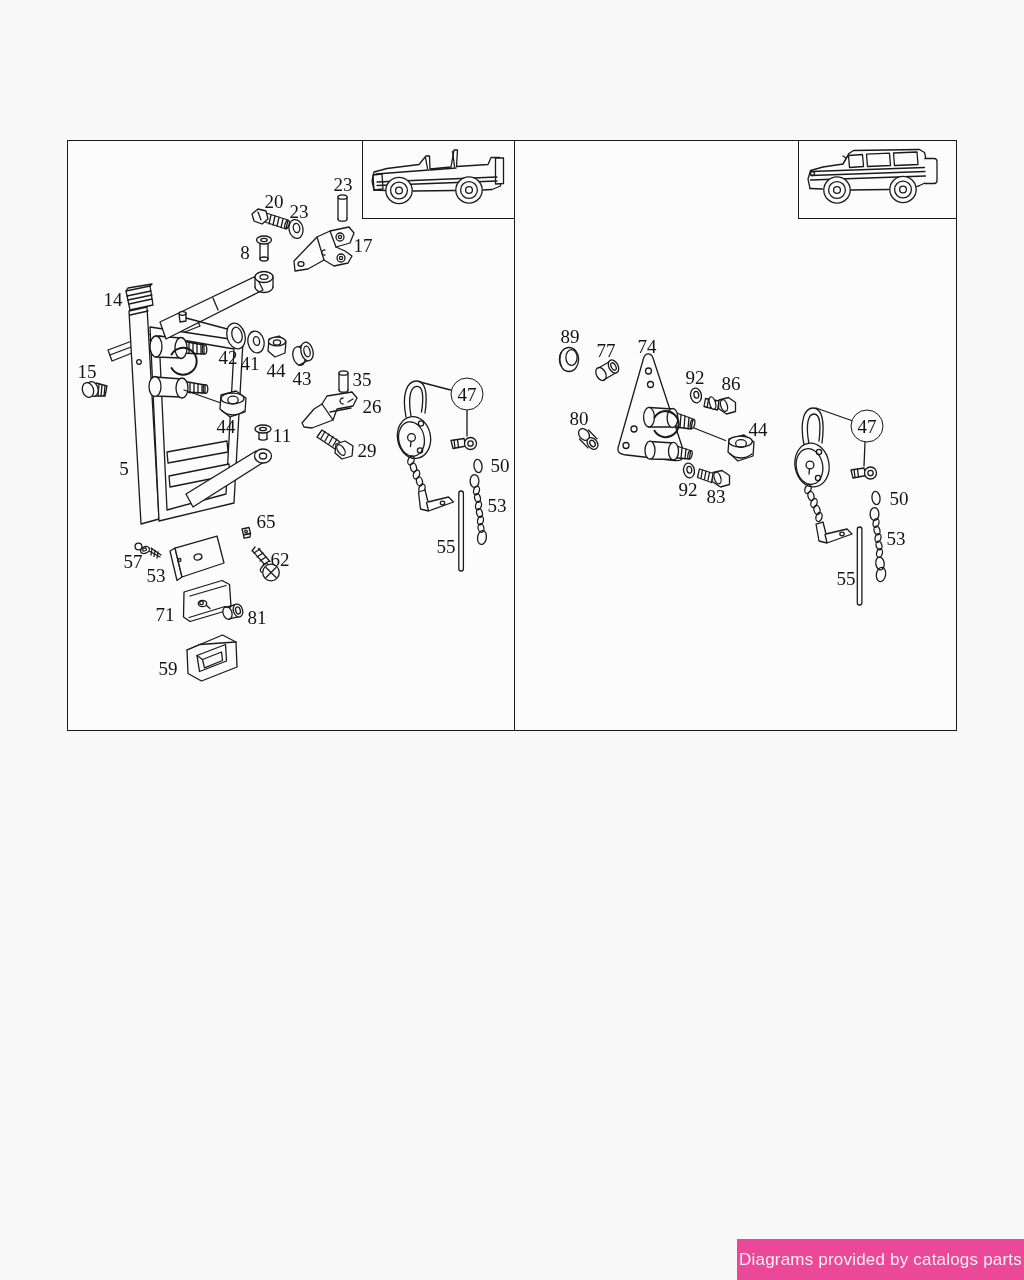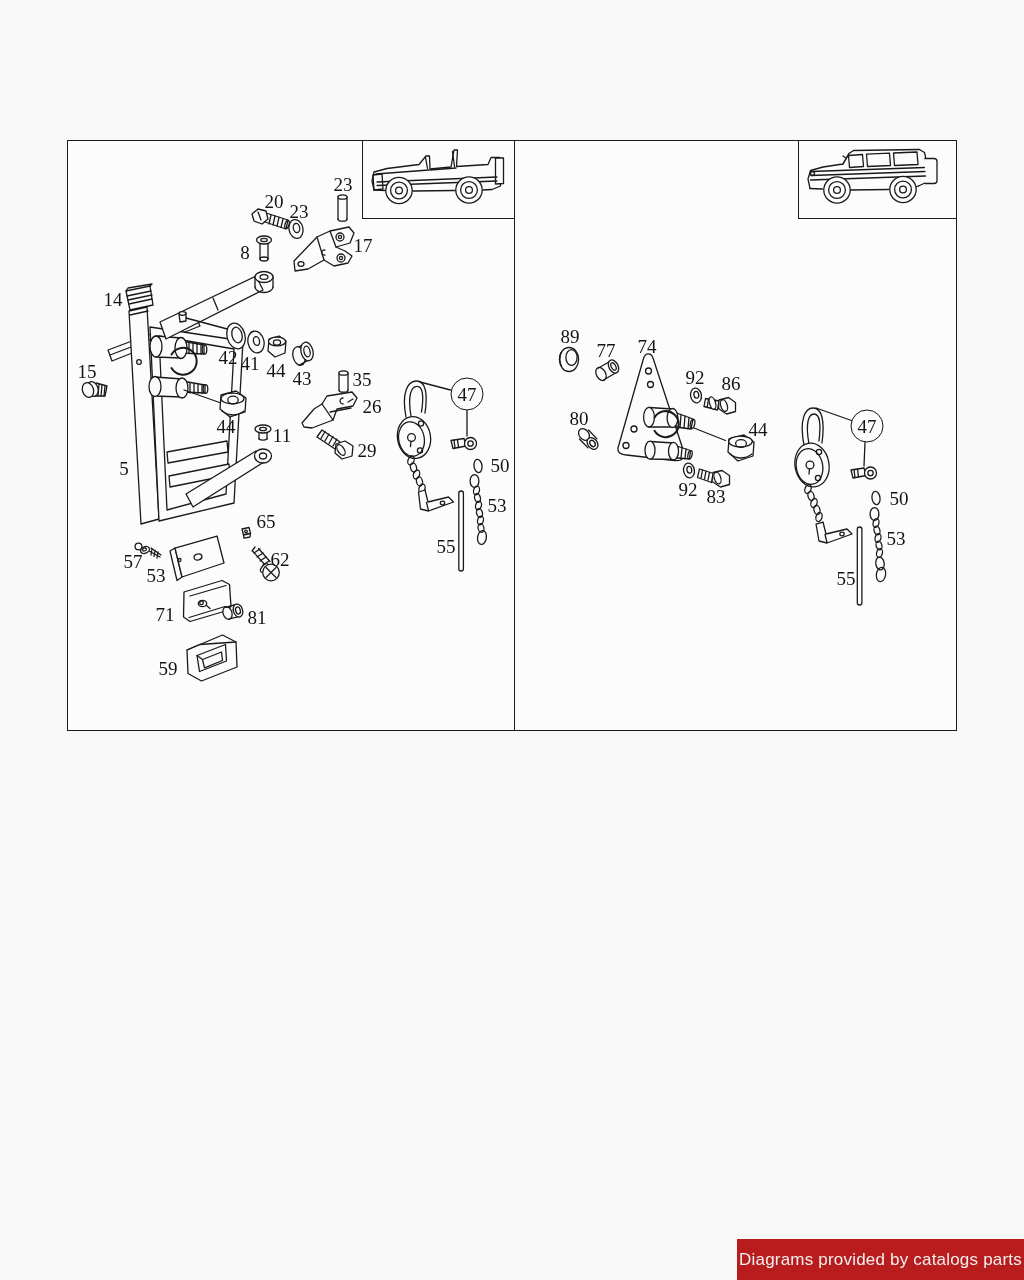"Diagrams provided by catalogs parts" .footer { background: #b91c1c -> #ec4899 }
